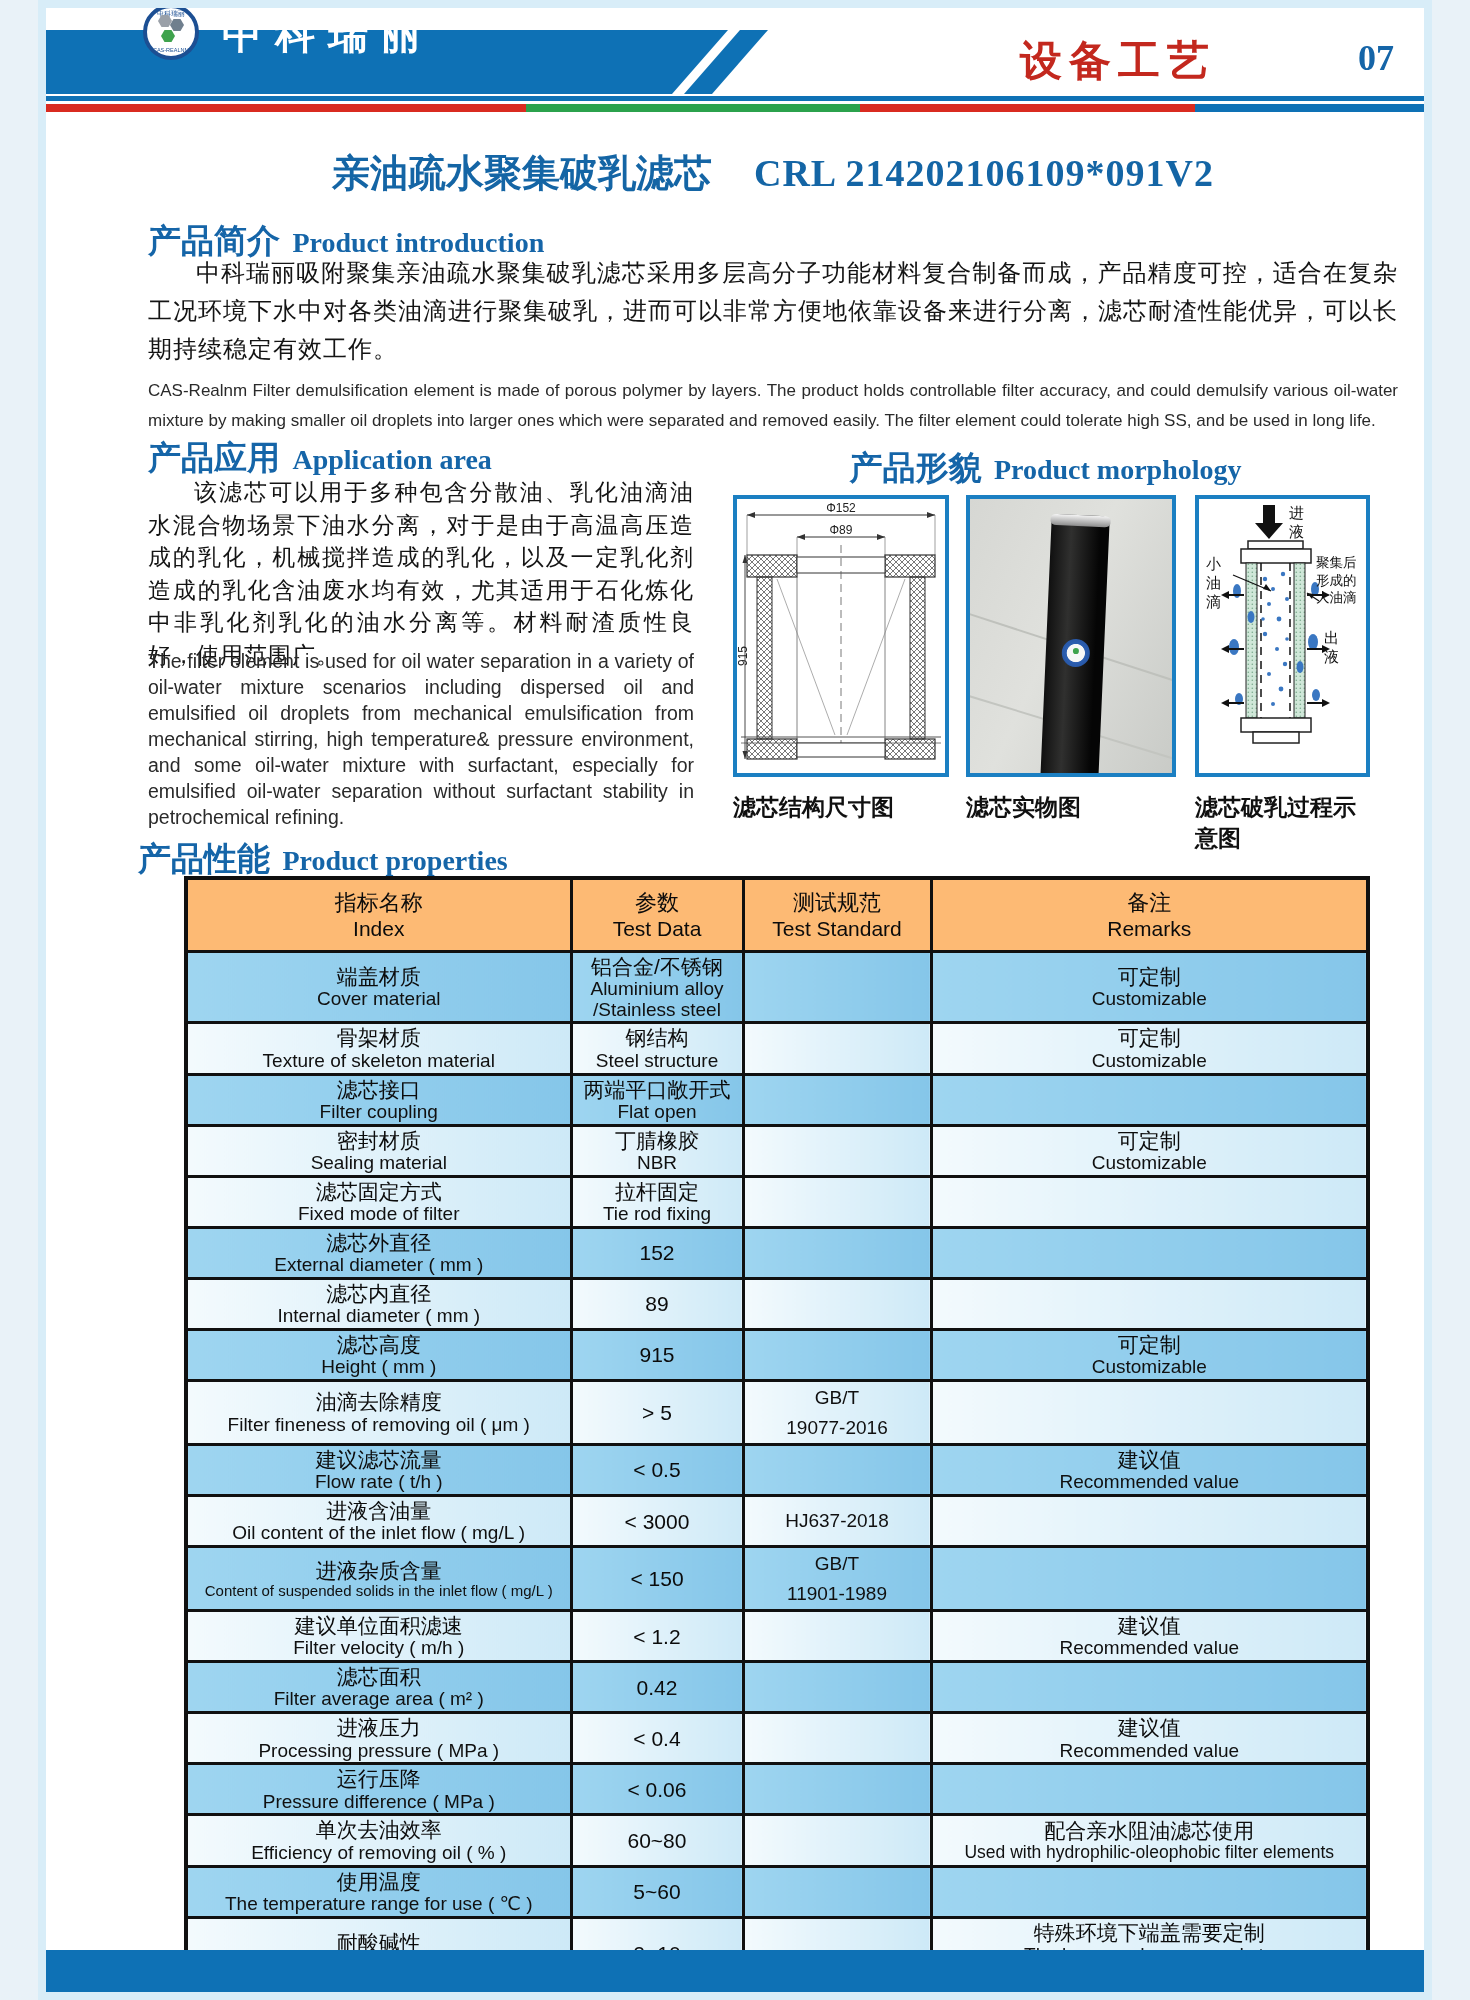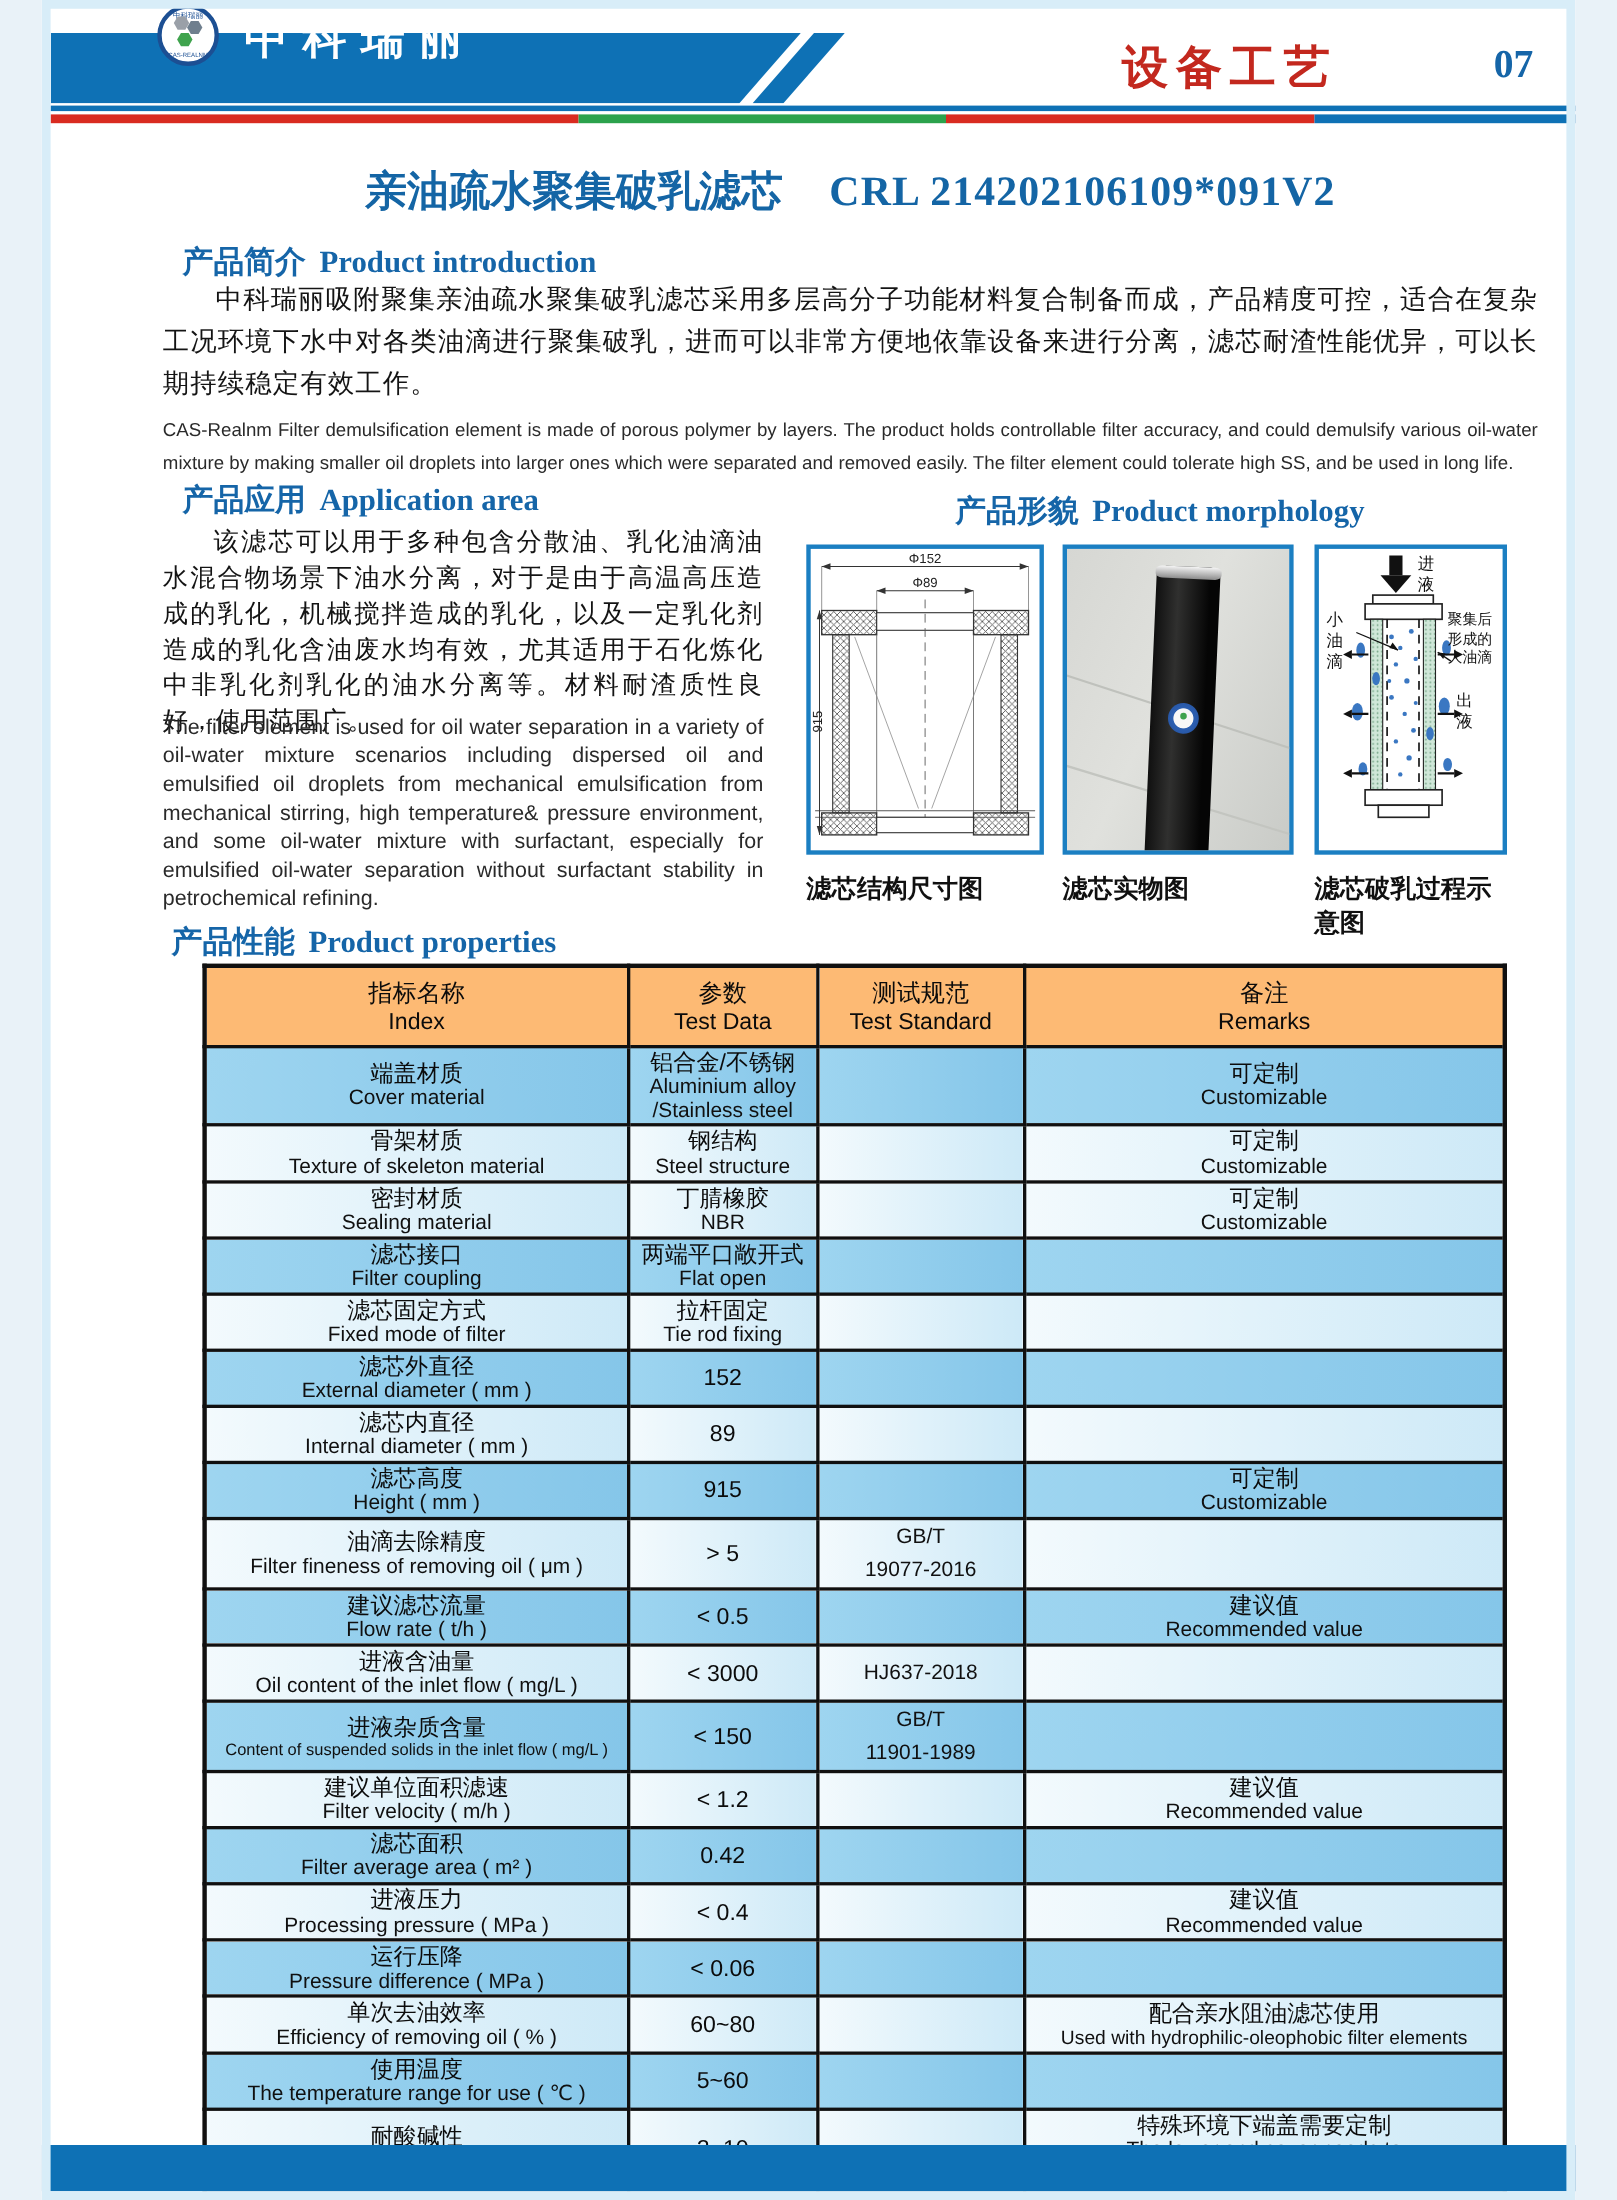"产品简介" .sec-head .h-cn { font-size: 28px -> 33px; margin-left: 18px -> none }
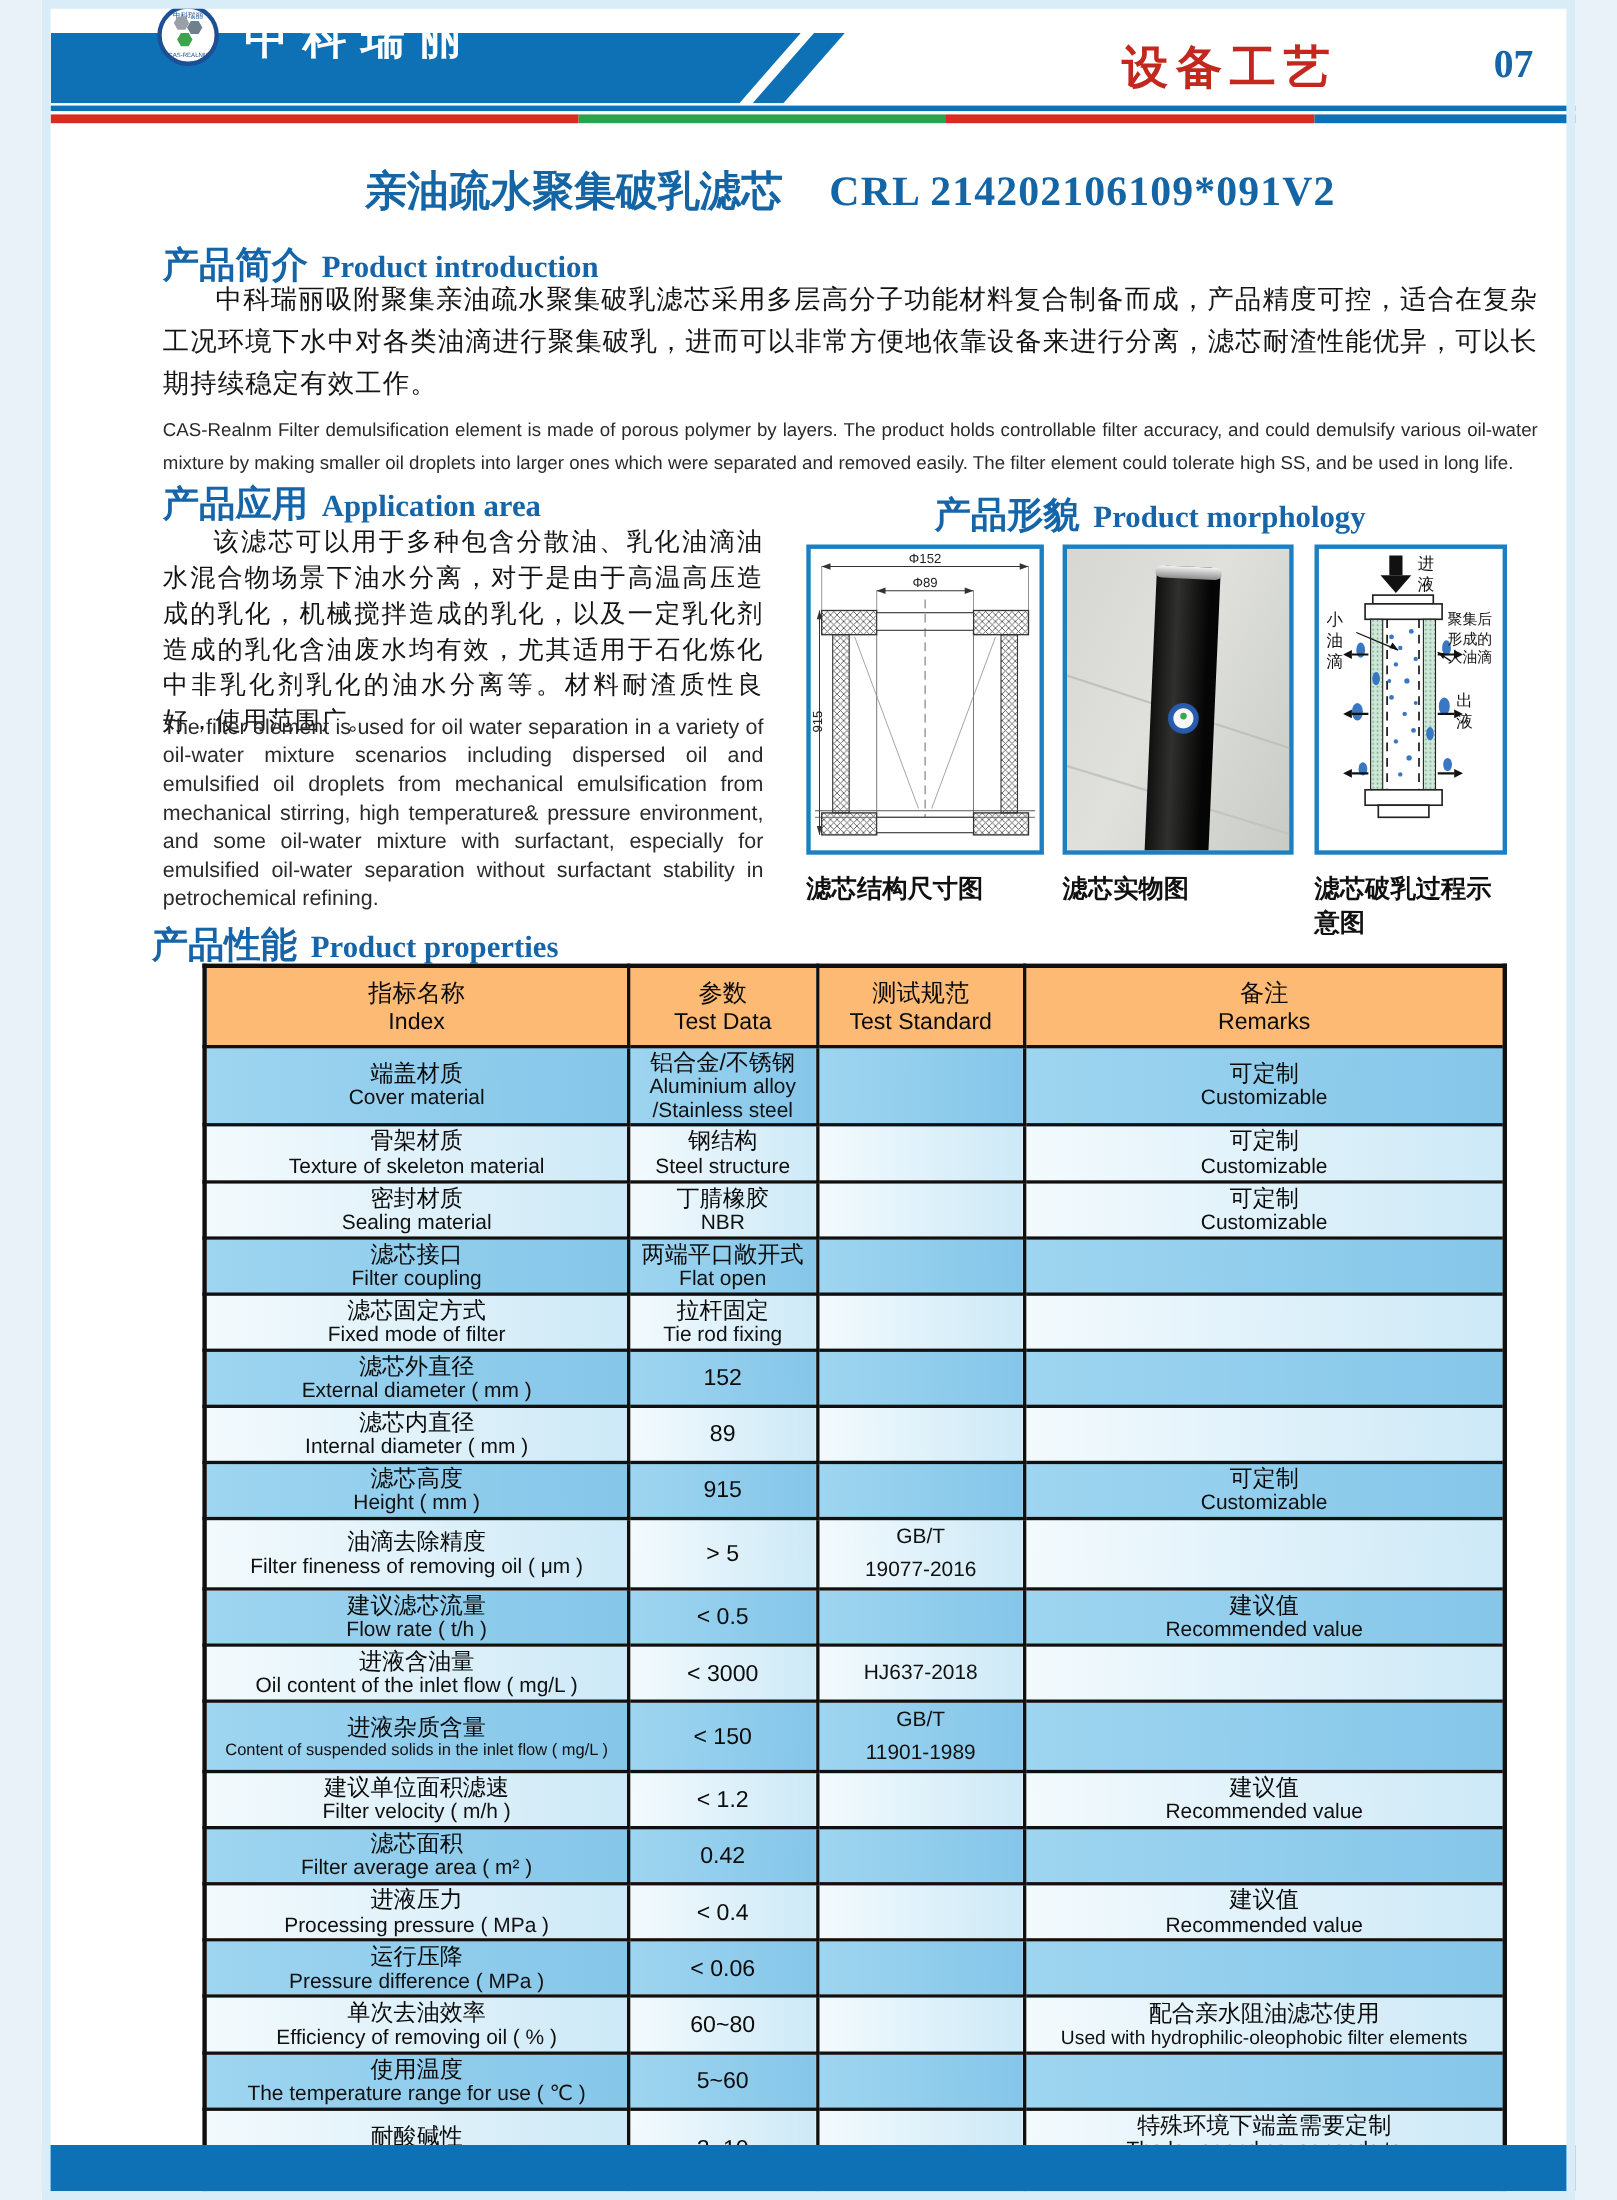"密封材质" tr.prow { order: before "滤芯接口" -> after "滤芯接口" }
